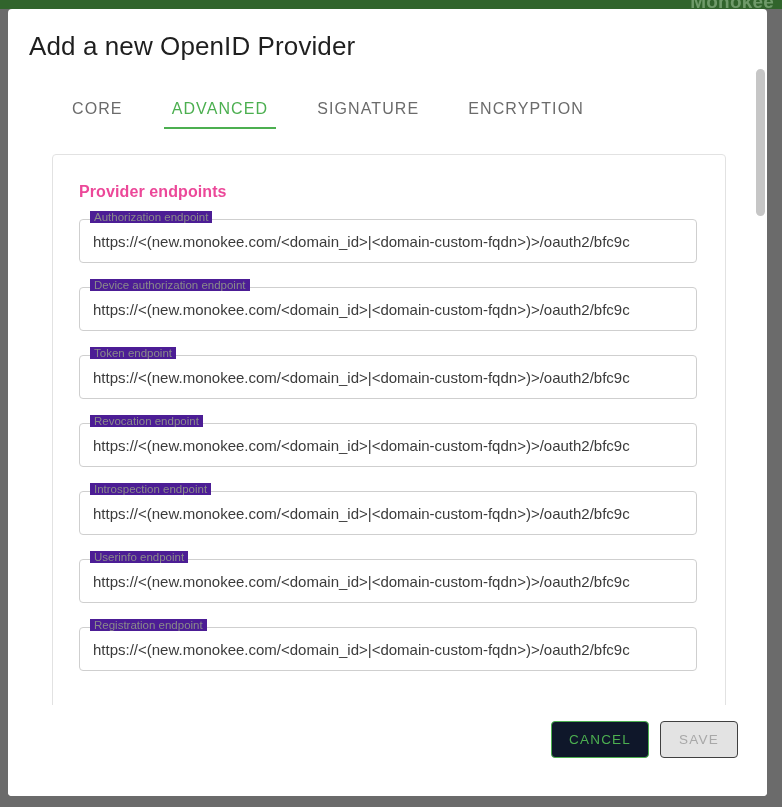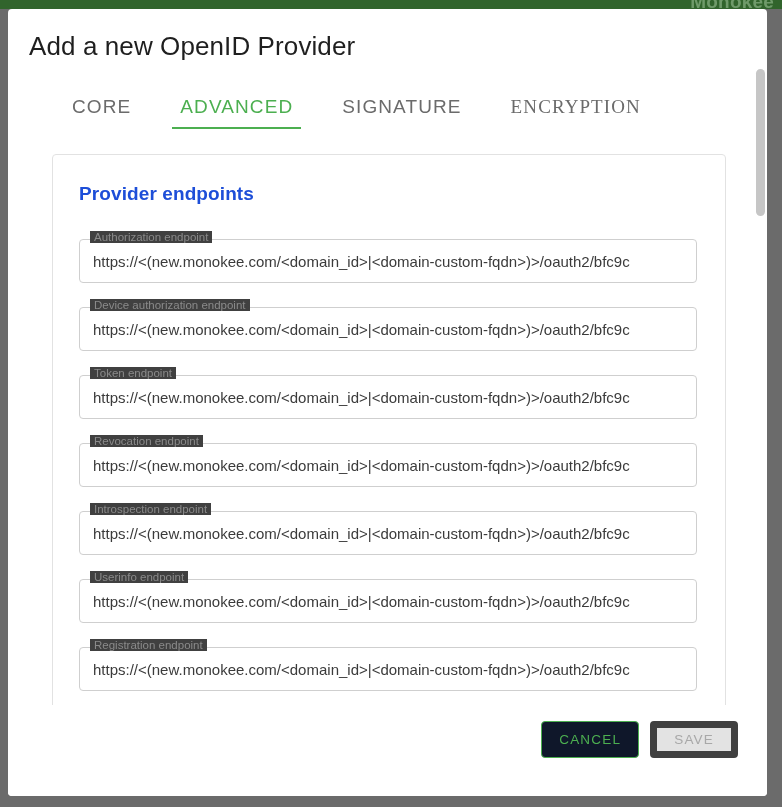"CORE" .tab { font-size: 19px -> 16px }
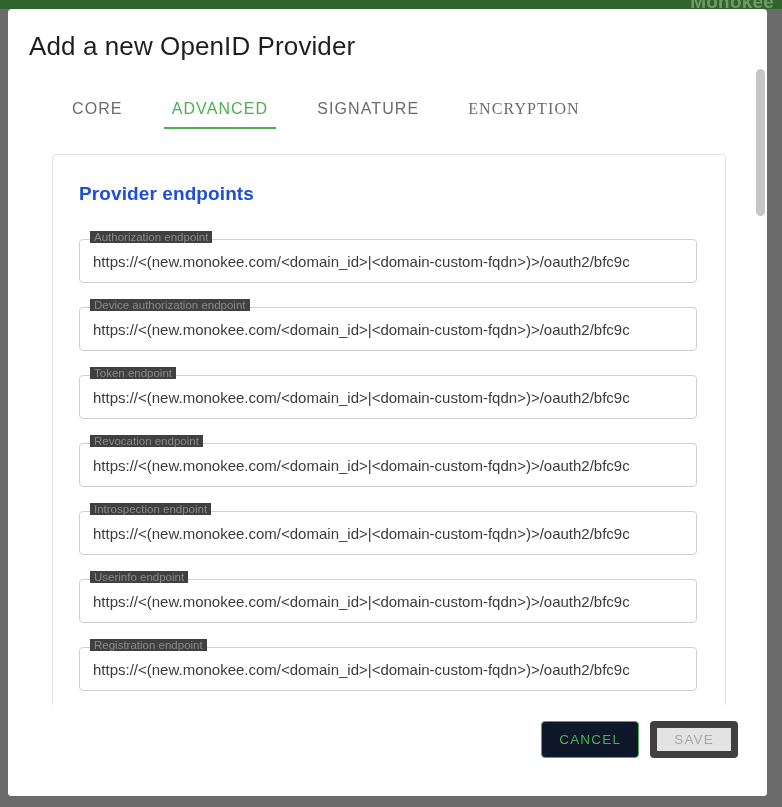"ENCRYPTION" .tab:last-child { font-family: Liberation Serif, serif -> none }
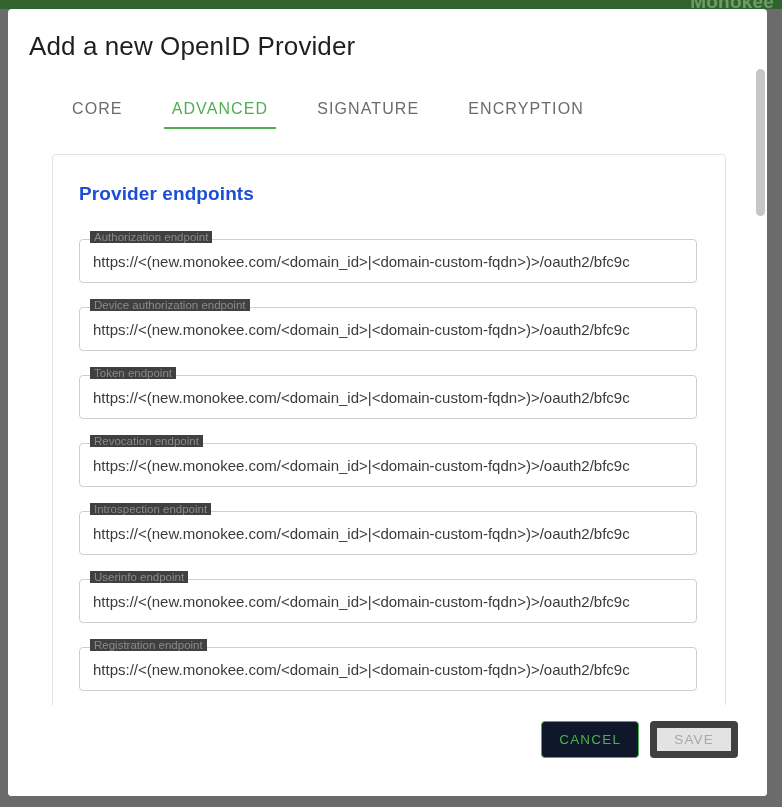"Provider endpoints" .card-heading { color: #1d4ed8 -> #ec4899; font-size: 19px -> 16px; margin: 6px 0 22px 0 -> 6px 0 6px 0 }
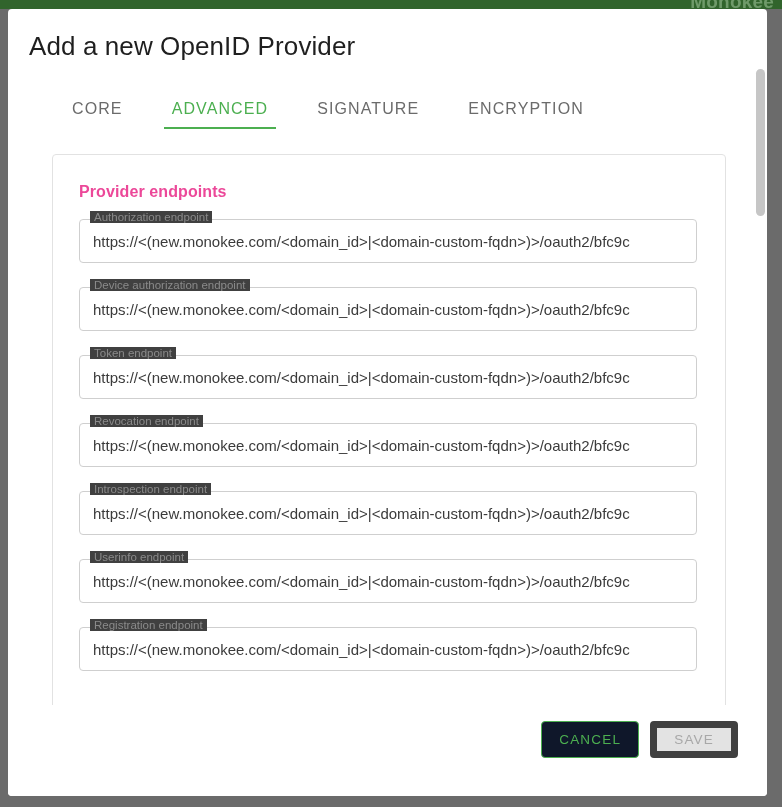"Authorization endpoint" .field-label { background: #404040 -> #4c1d95 }
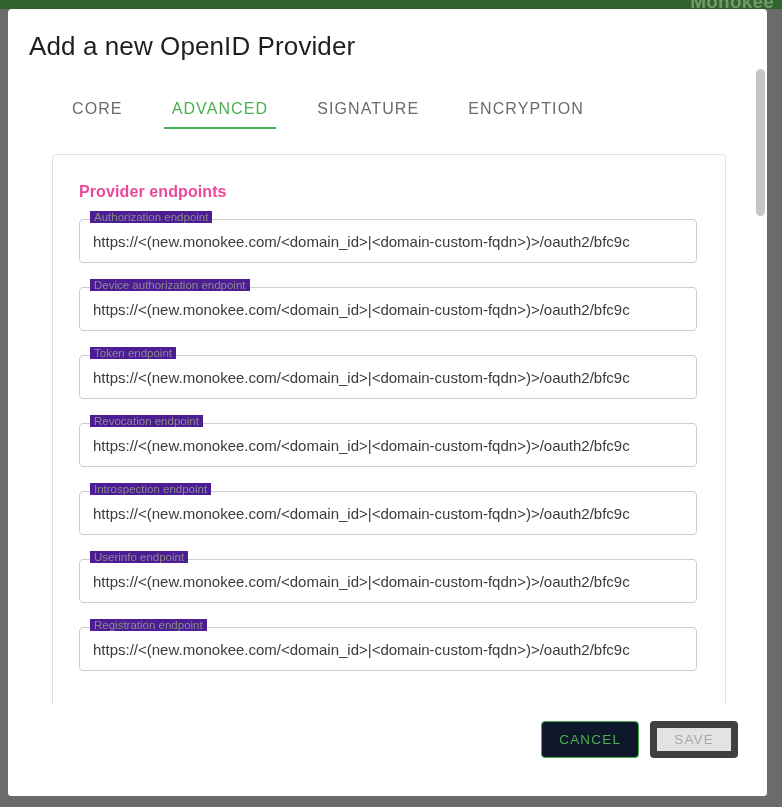"SAVE" .btn-save { border: 7px solid #404040 -> 1px solid #404040 }
